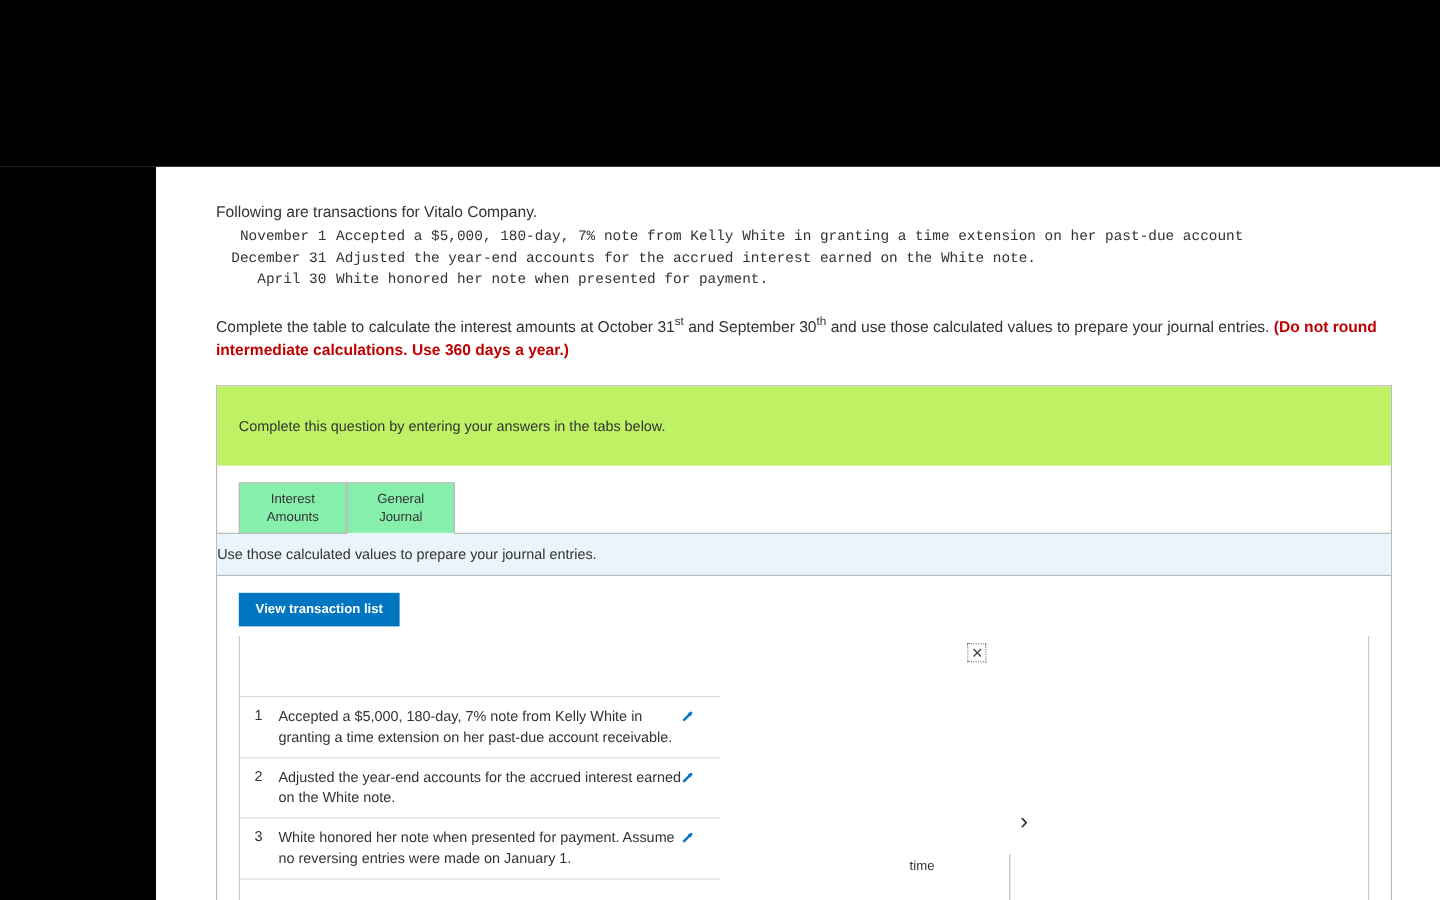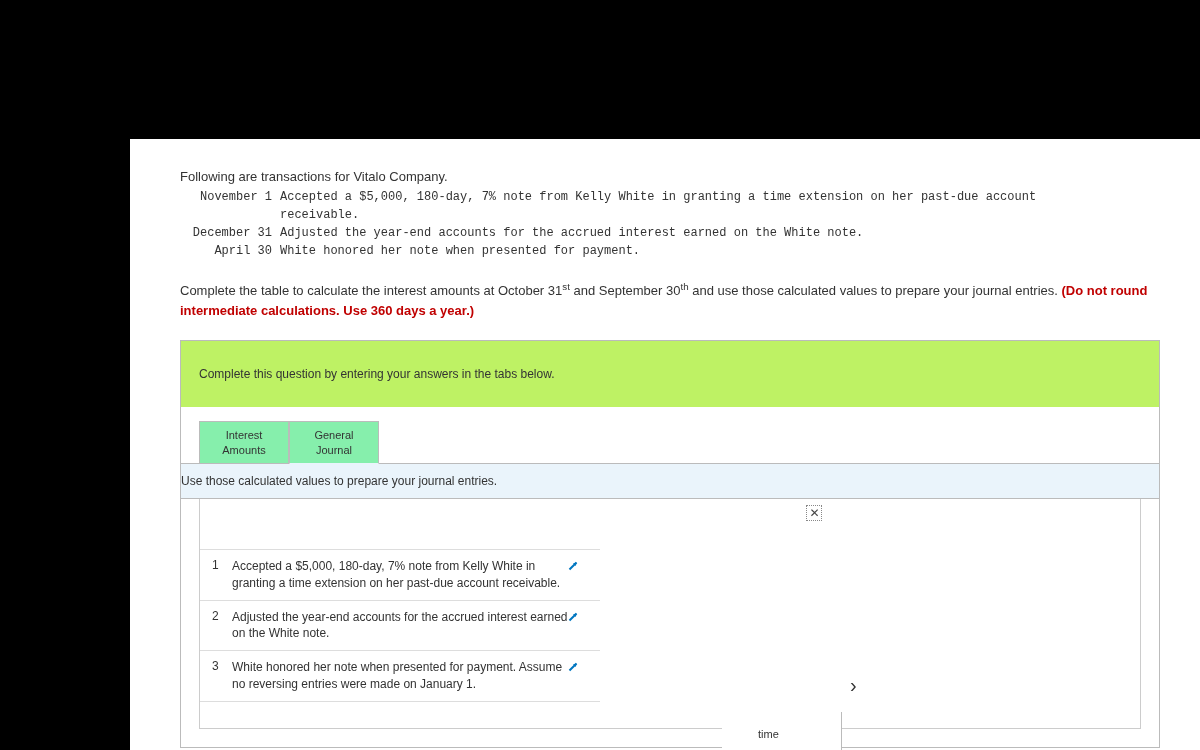"receivable." div.txn-desc { html: <div>receivable.</div> -> none }
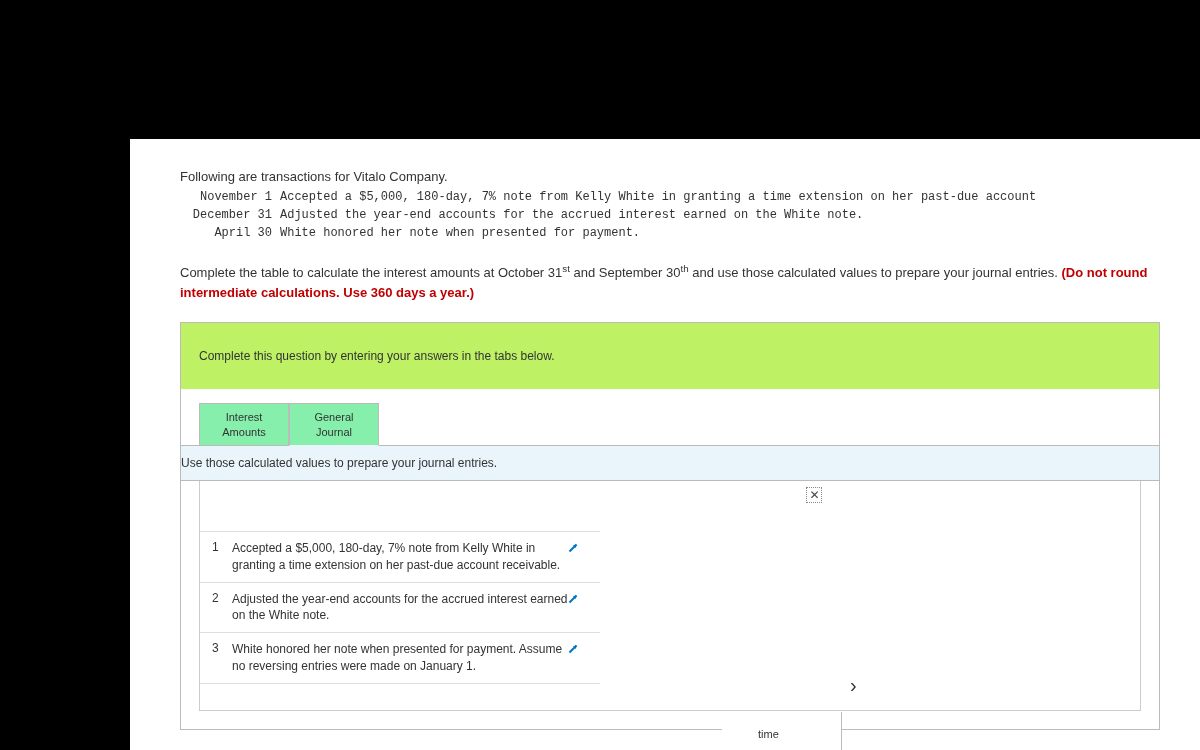"View transaction list" div.viewlist { html: none -> <div>View transaction list</div> }
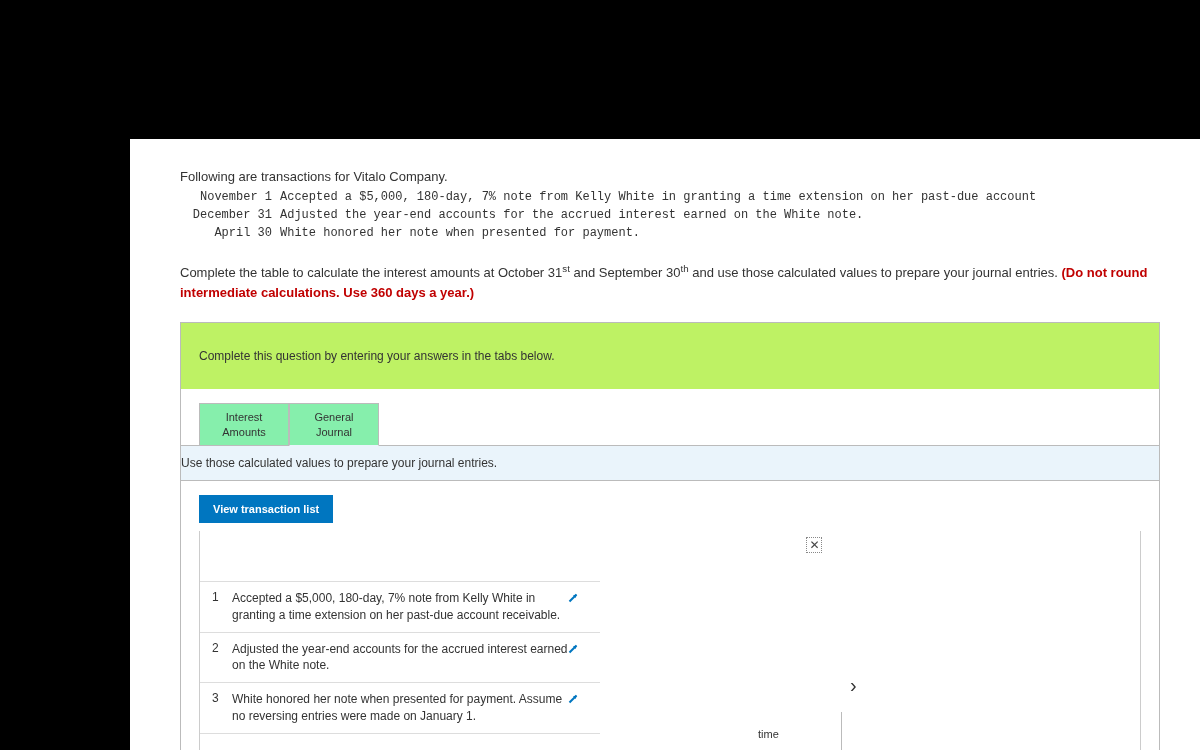"time" .frag.time .lbl { top: 16px -> 4px }
